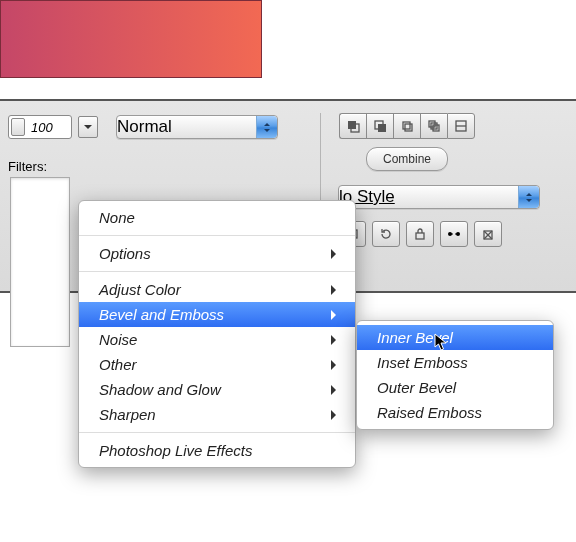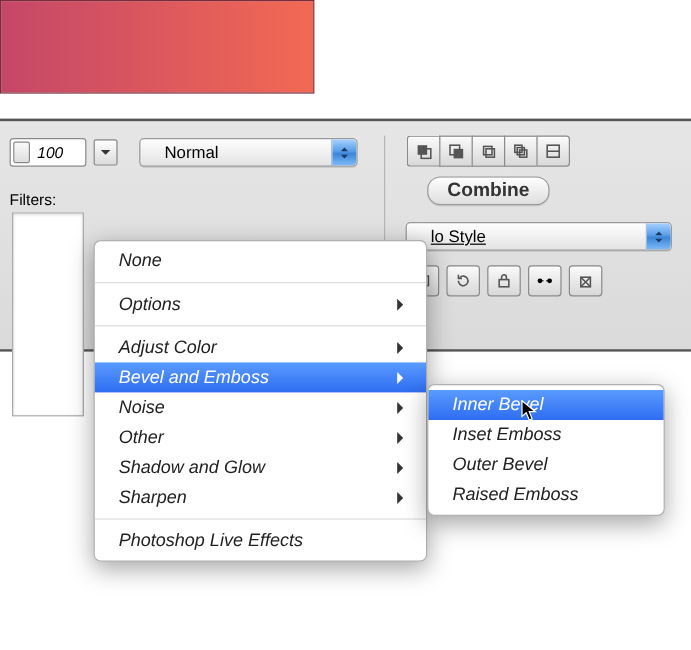"Normal" .aqua-select { font-size: 14px -> 17px; padding-left: 20px -> 0 }
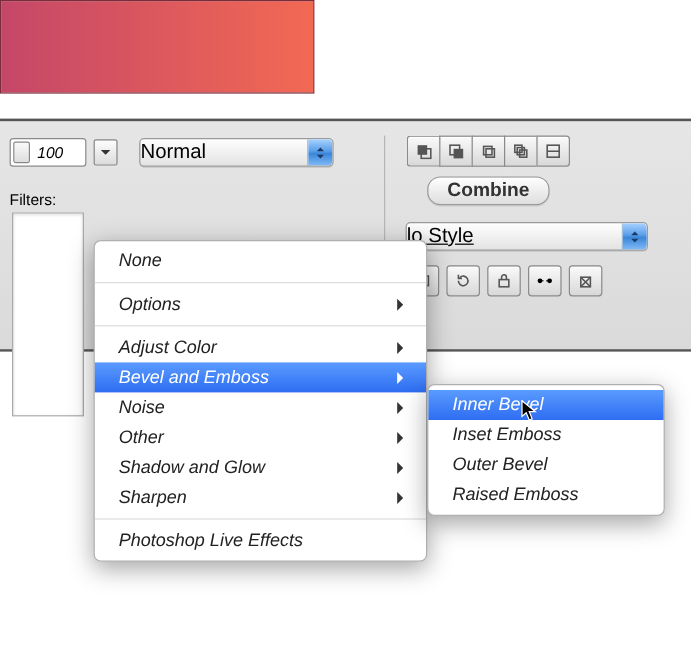"Combine" .pill-btn { font-size: 16px -> 12px; font-weight: bold -> none }
